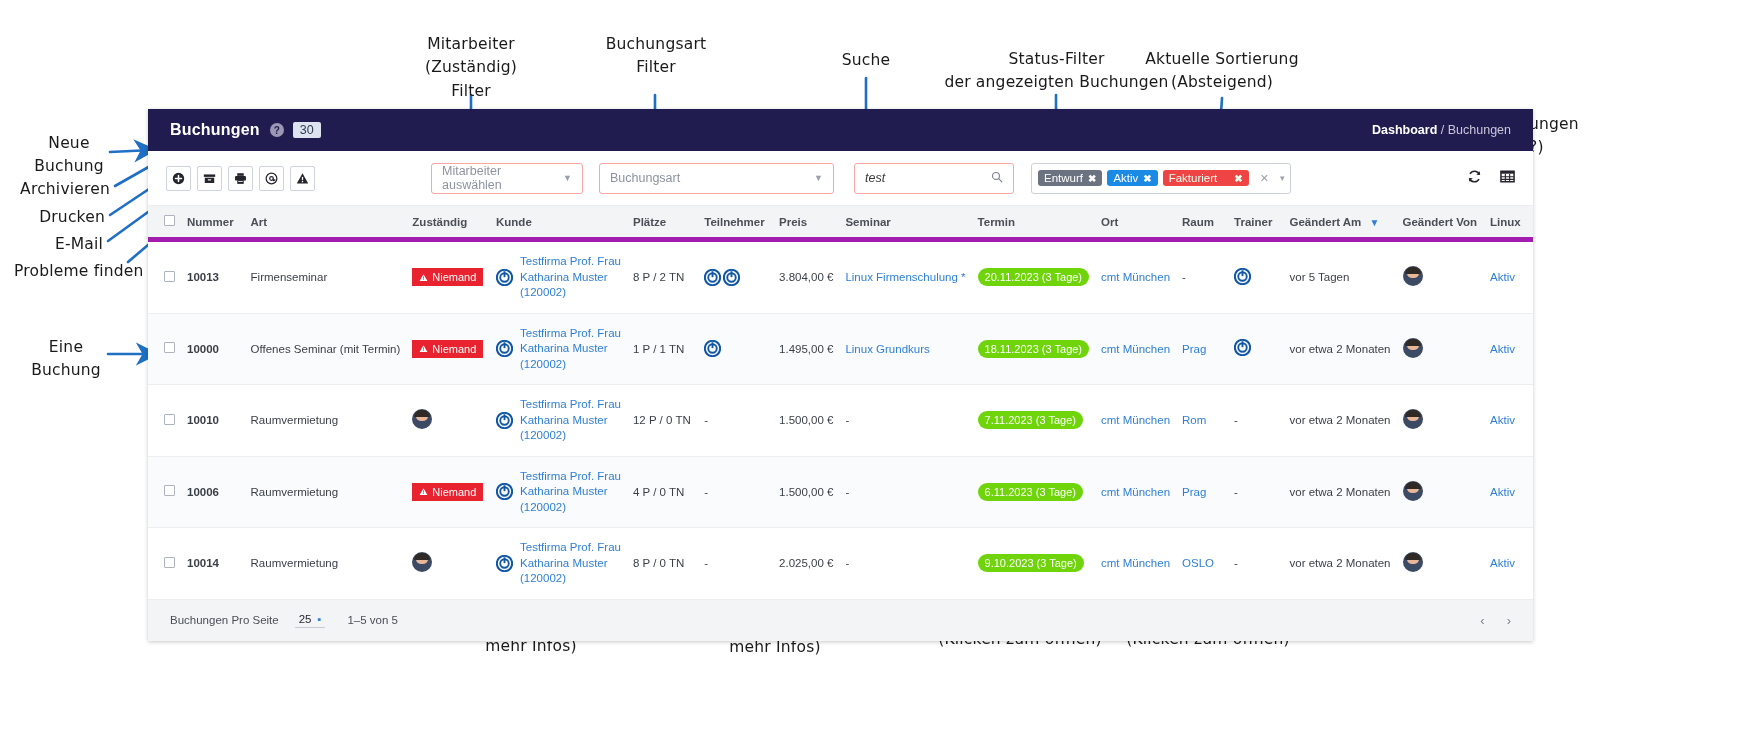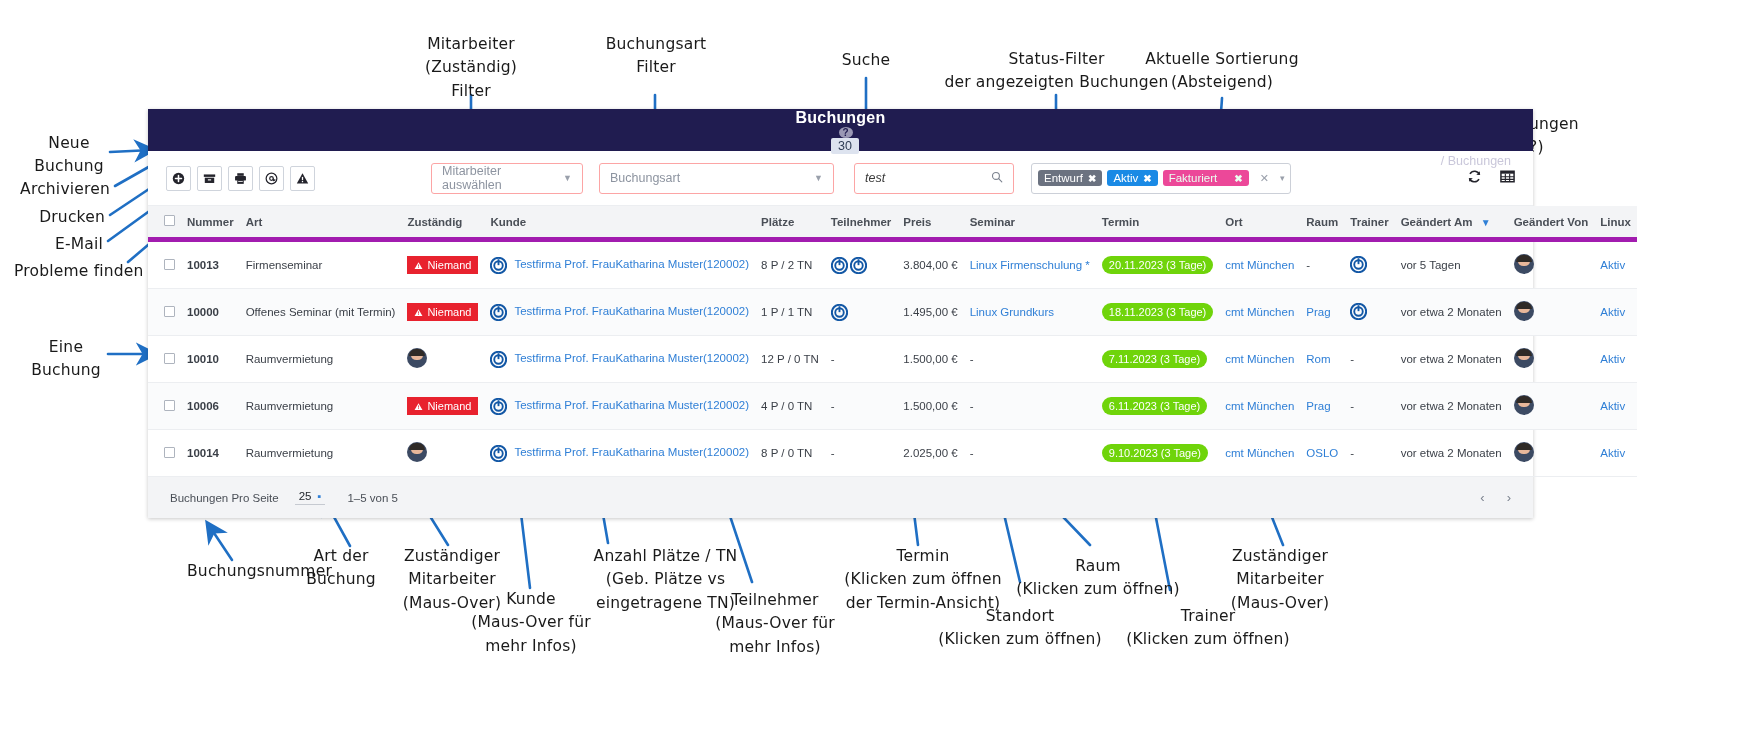"Buchungen" .appbar { flex-direction: column -> none }
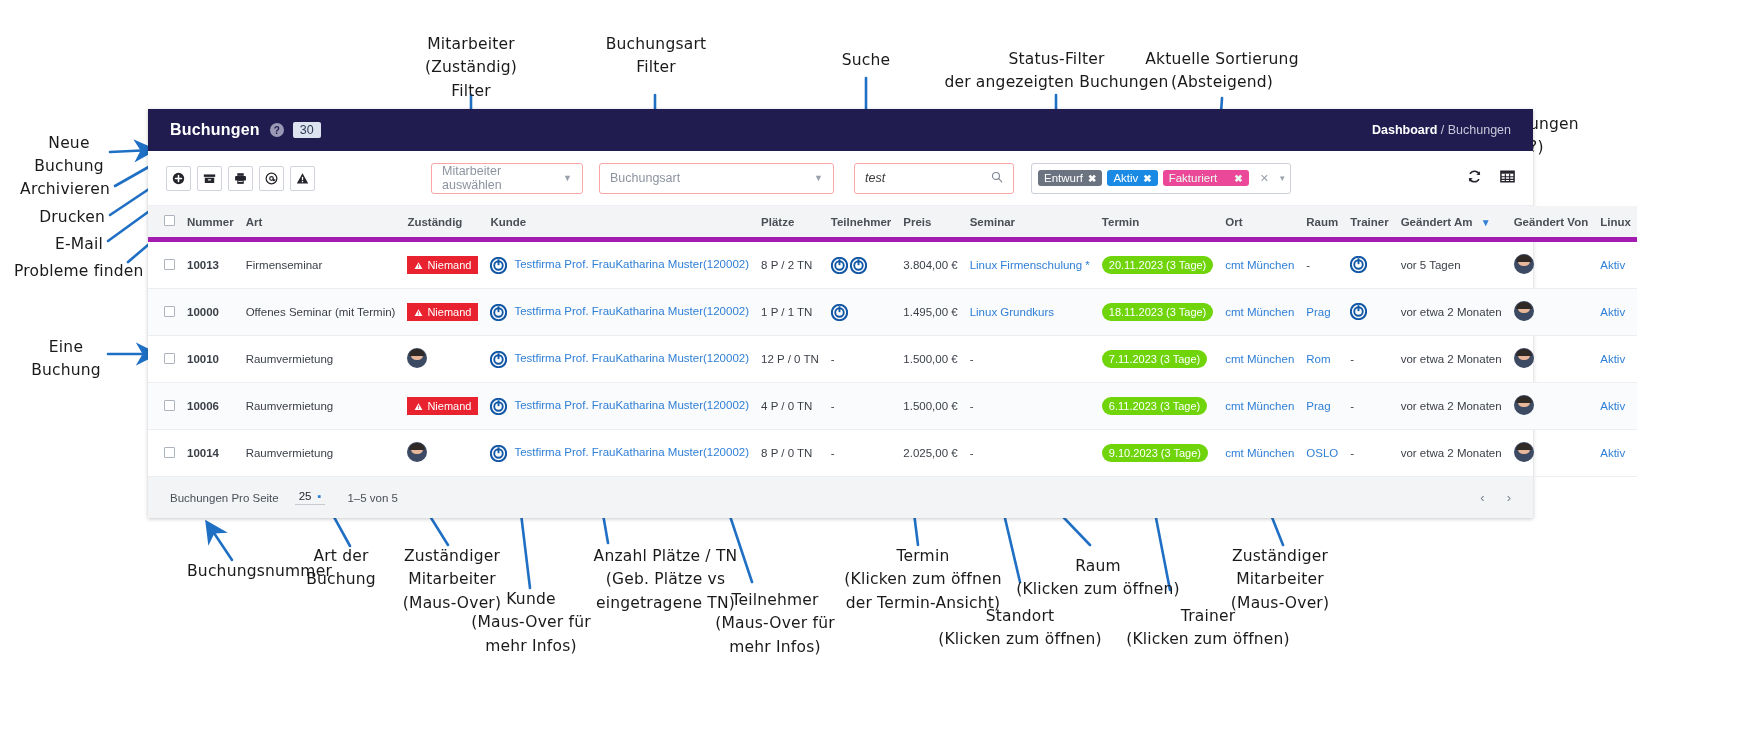"Fakturiert" .chip.invoiced { background: #ec4899 -> #ef4444 }
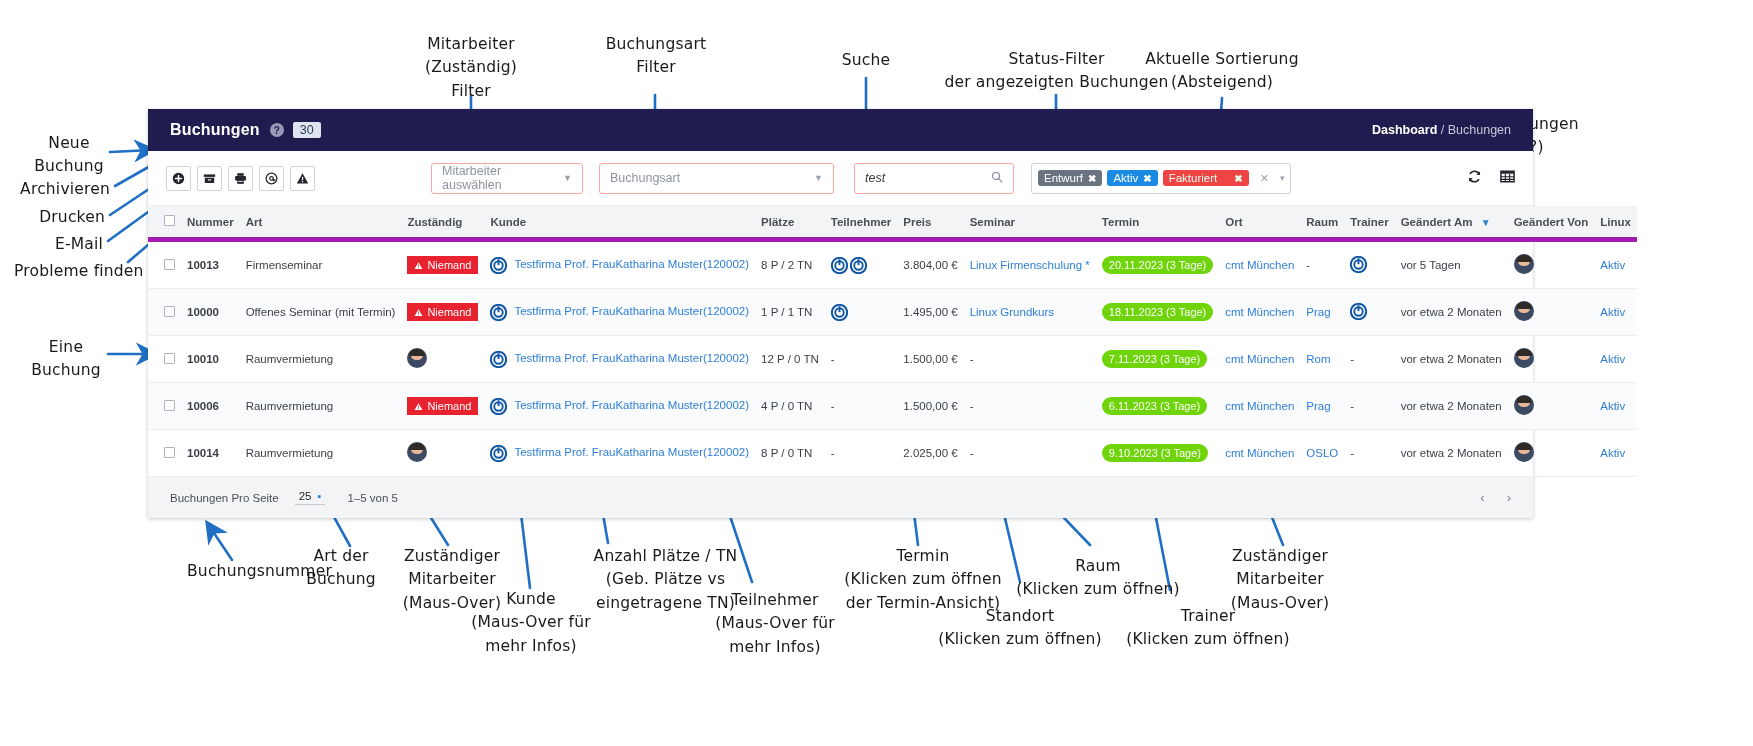"Testfirma Prof. Frau" .cust .lines { flex-direction: none -> column }
